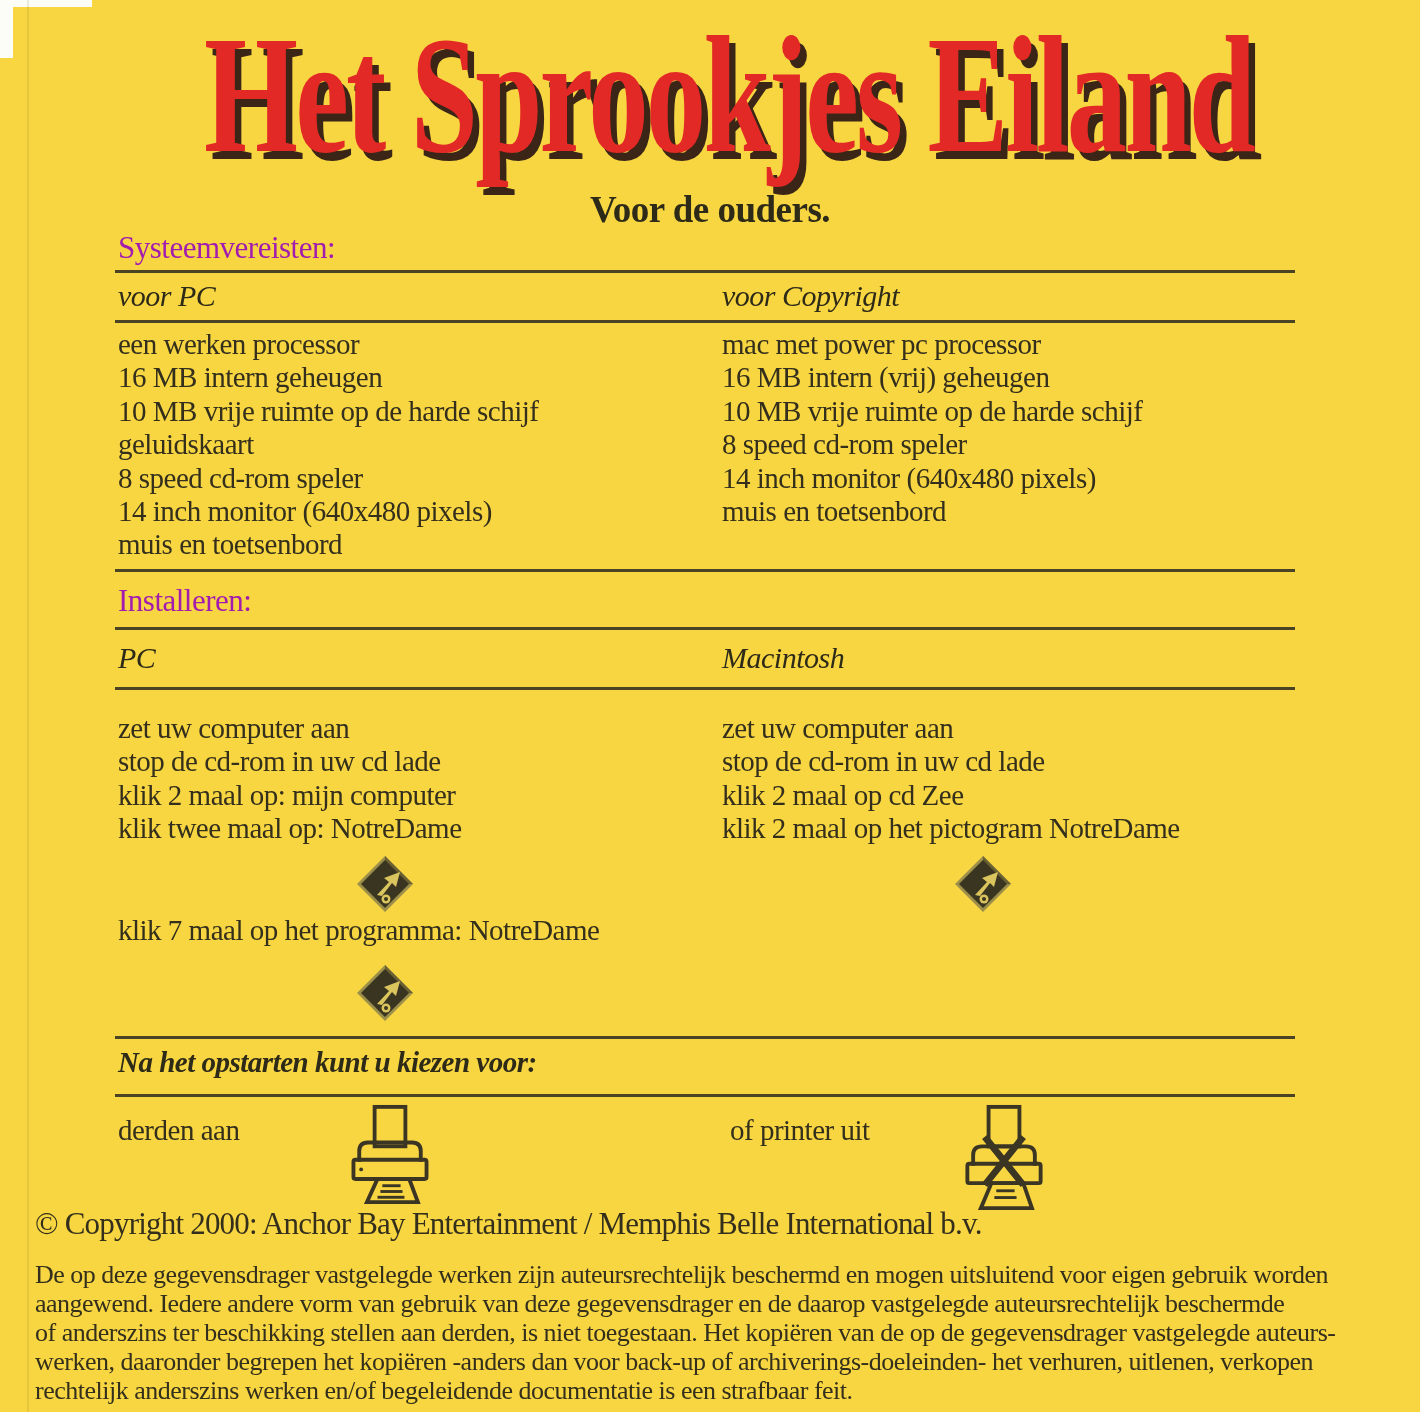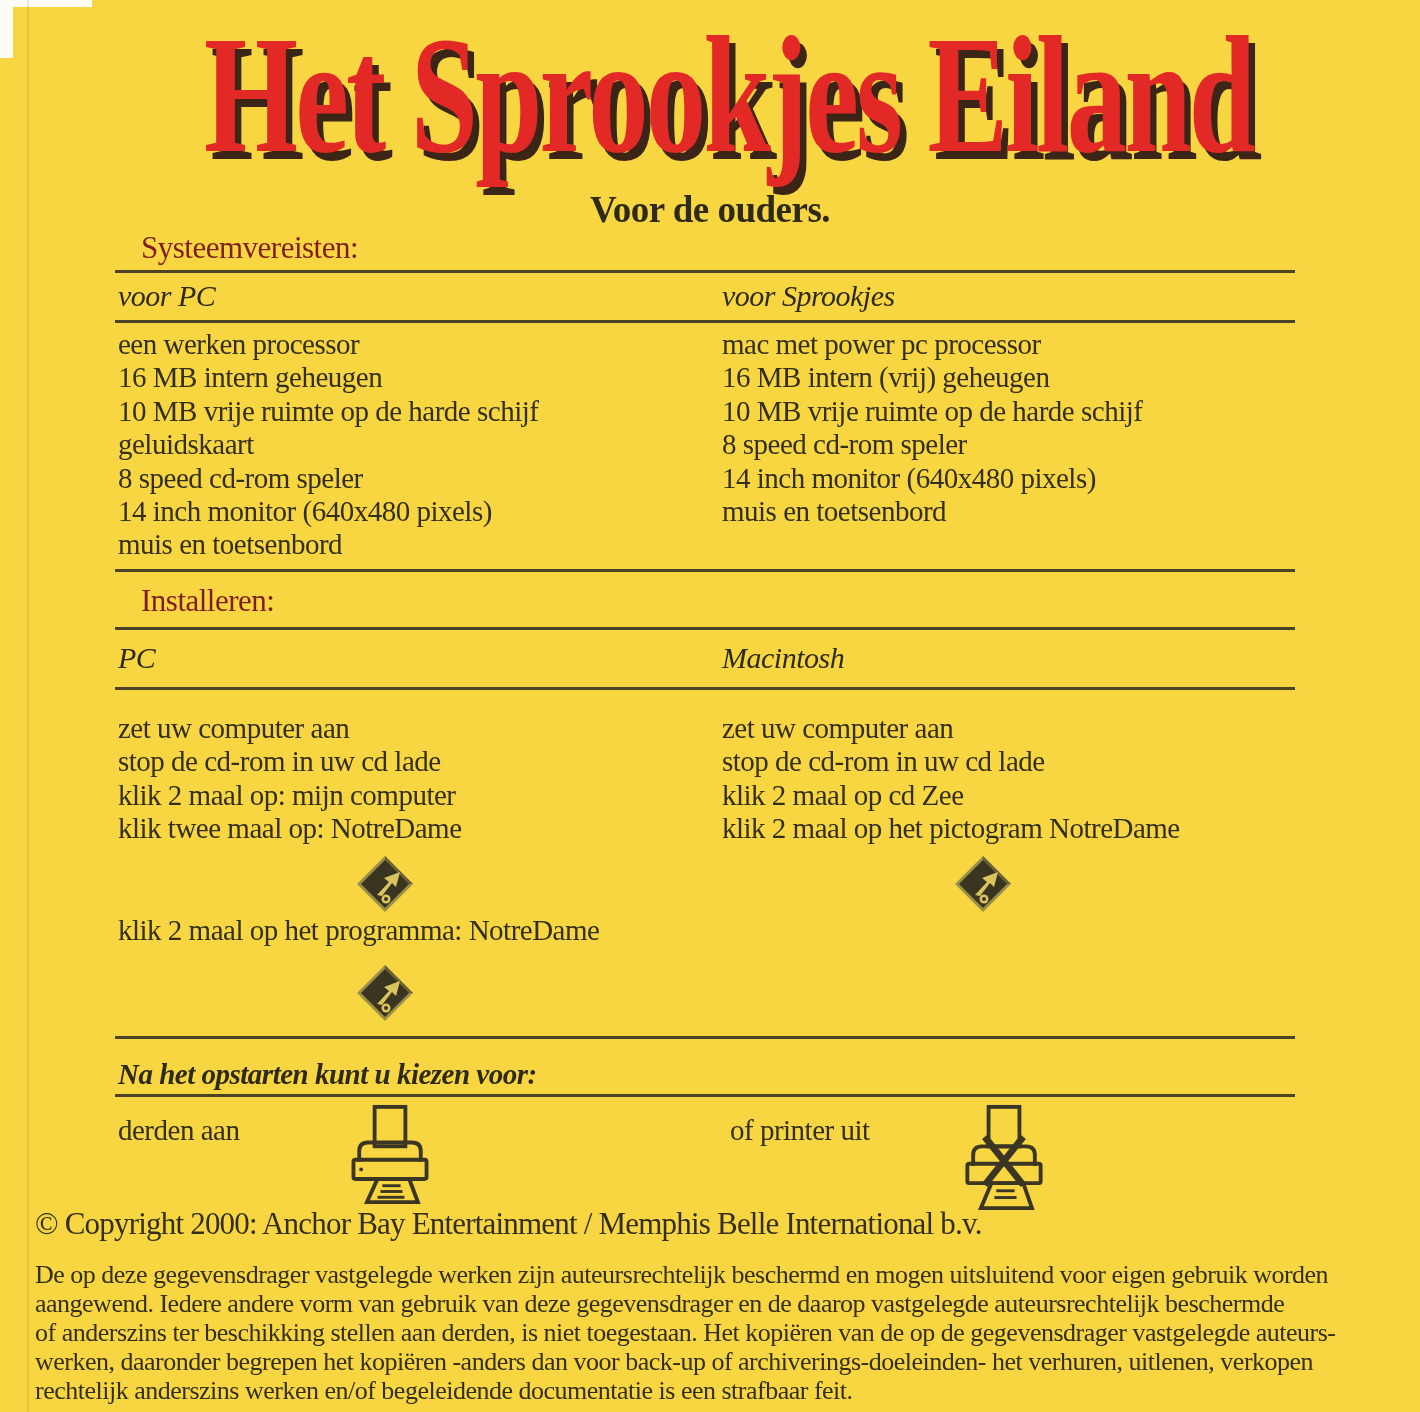"Systeemvereisten:" .sec-heading { color: #7f1d1d -> #a21caf; margin-left: 23px -> none }
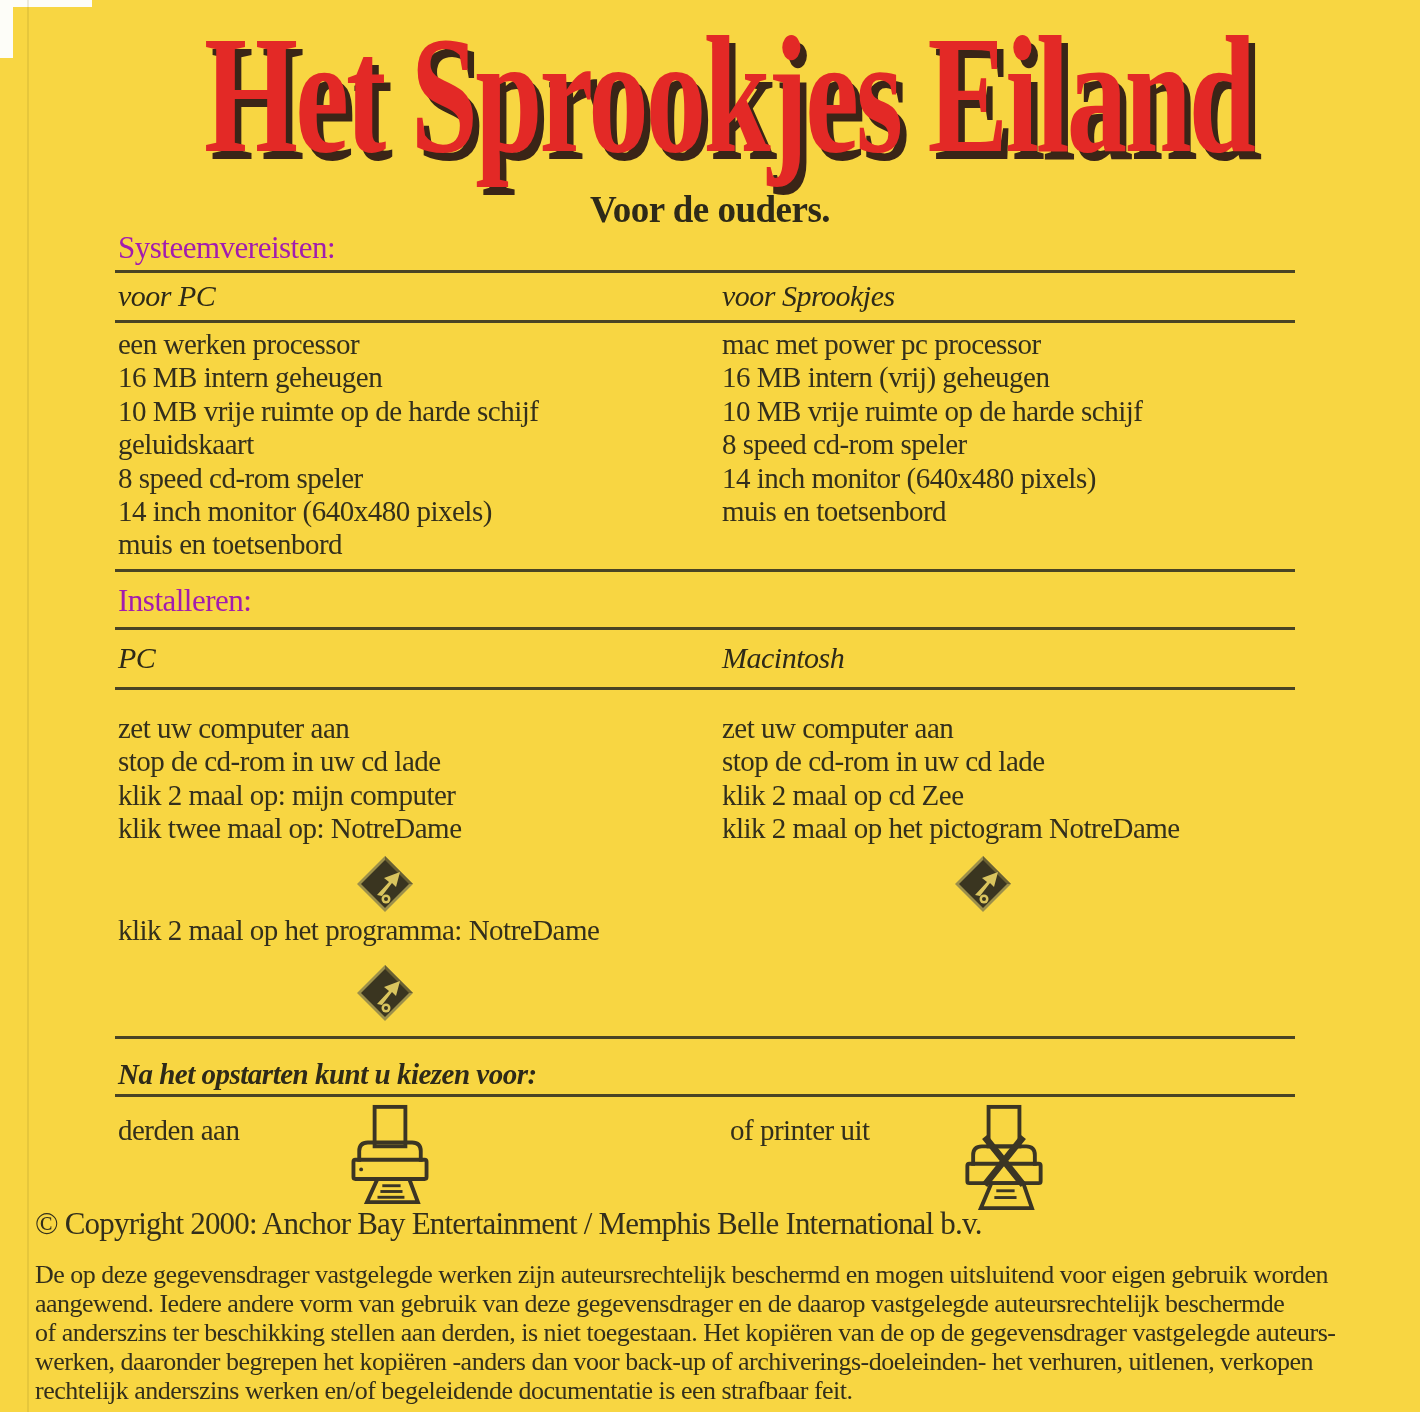"voor Sprookjes" div.col-header { text: Sprookjes -> Copyright }
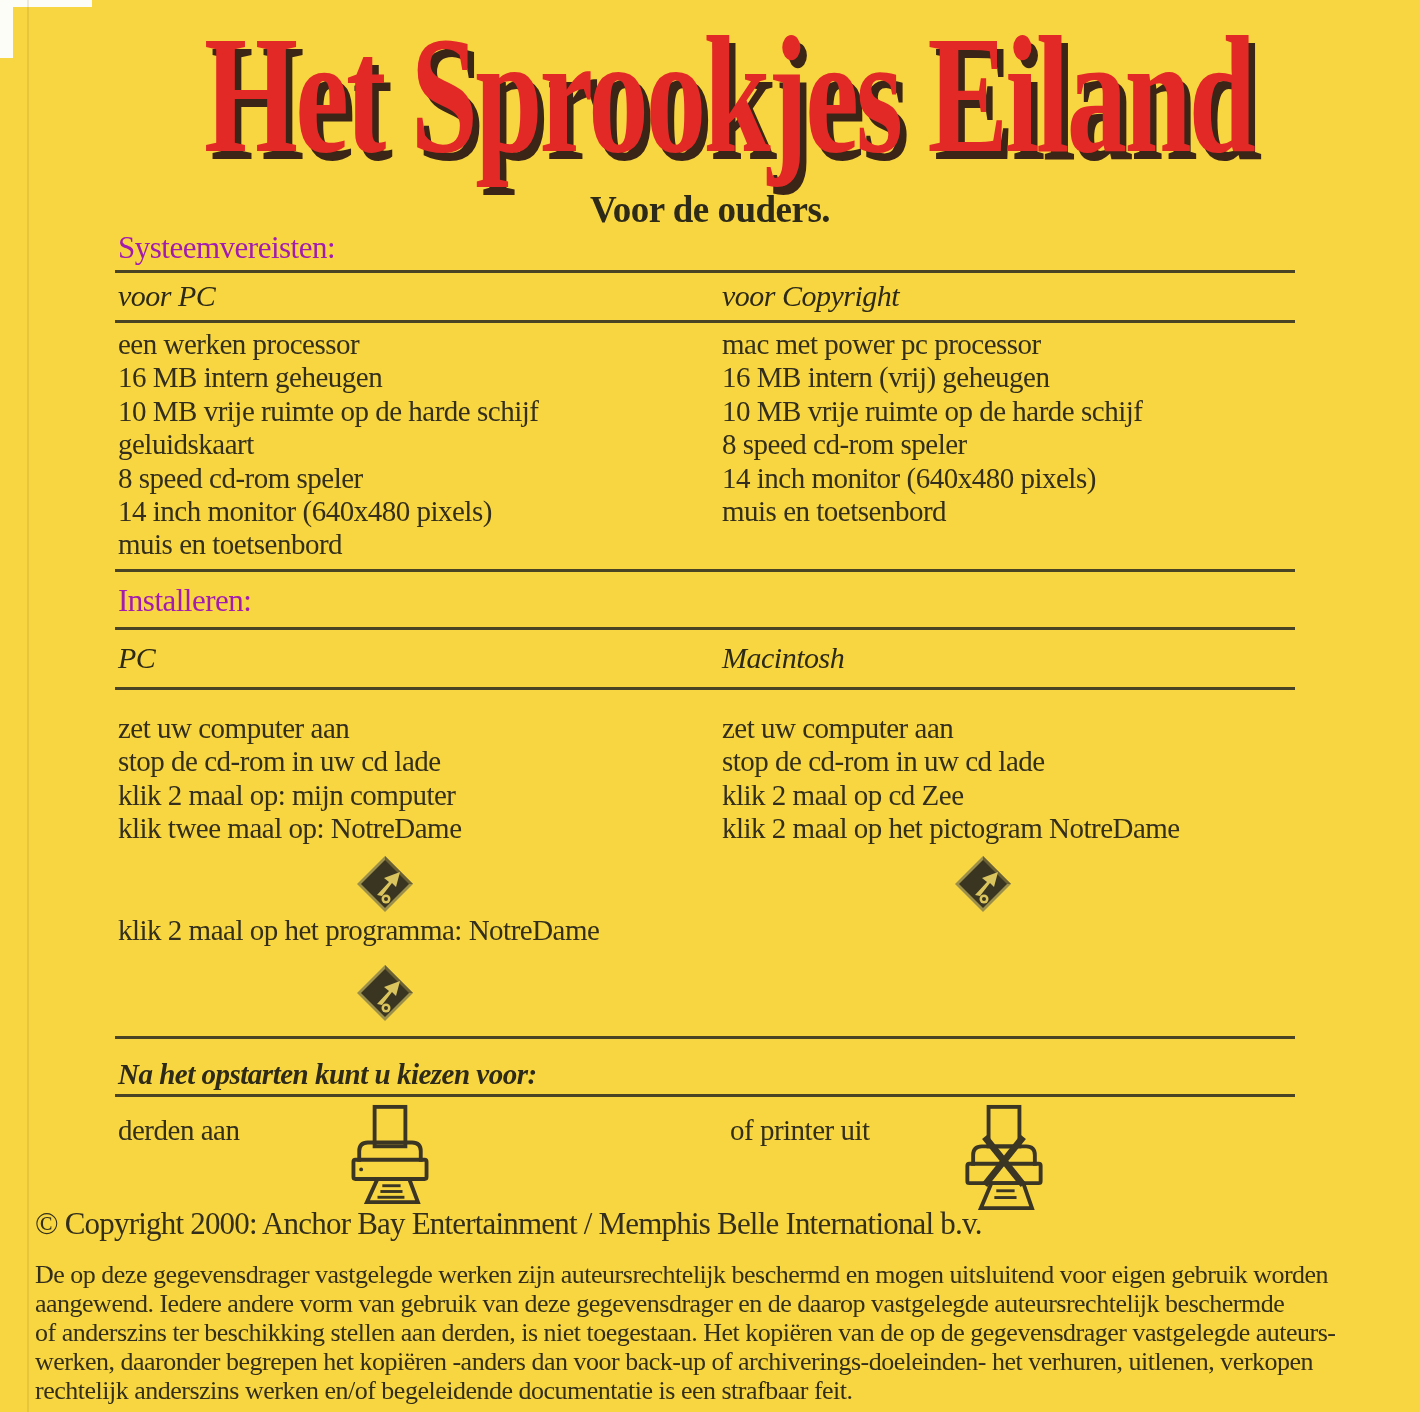"klik 2 maal op het programma:" div.extra-step { text: 2 -> 7 }
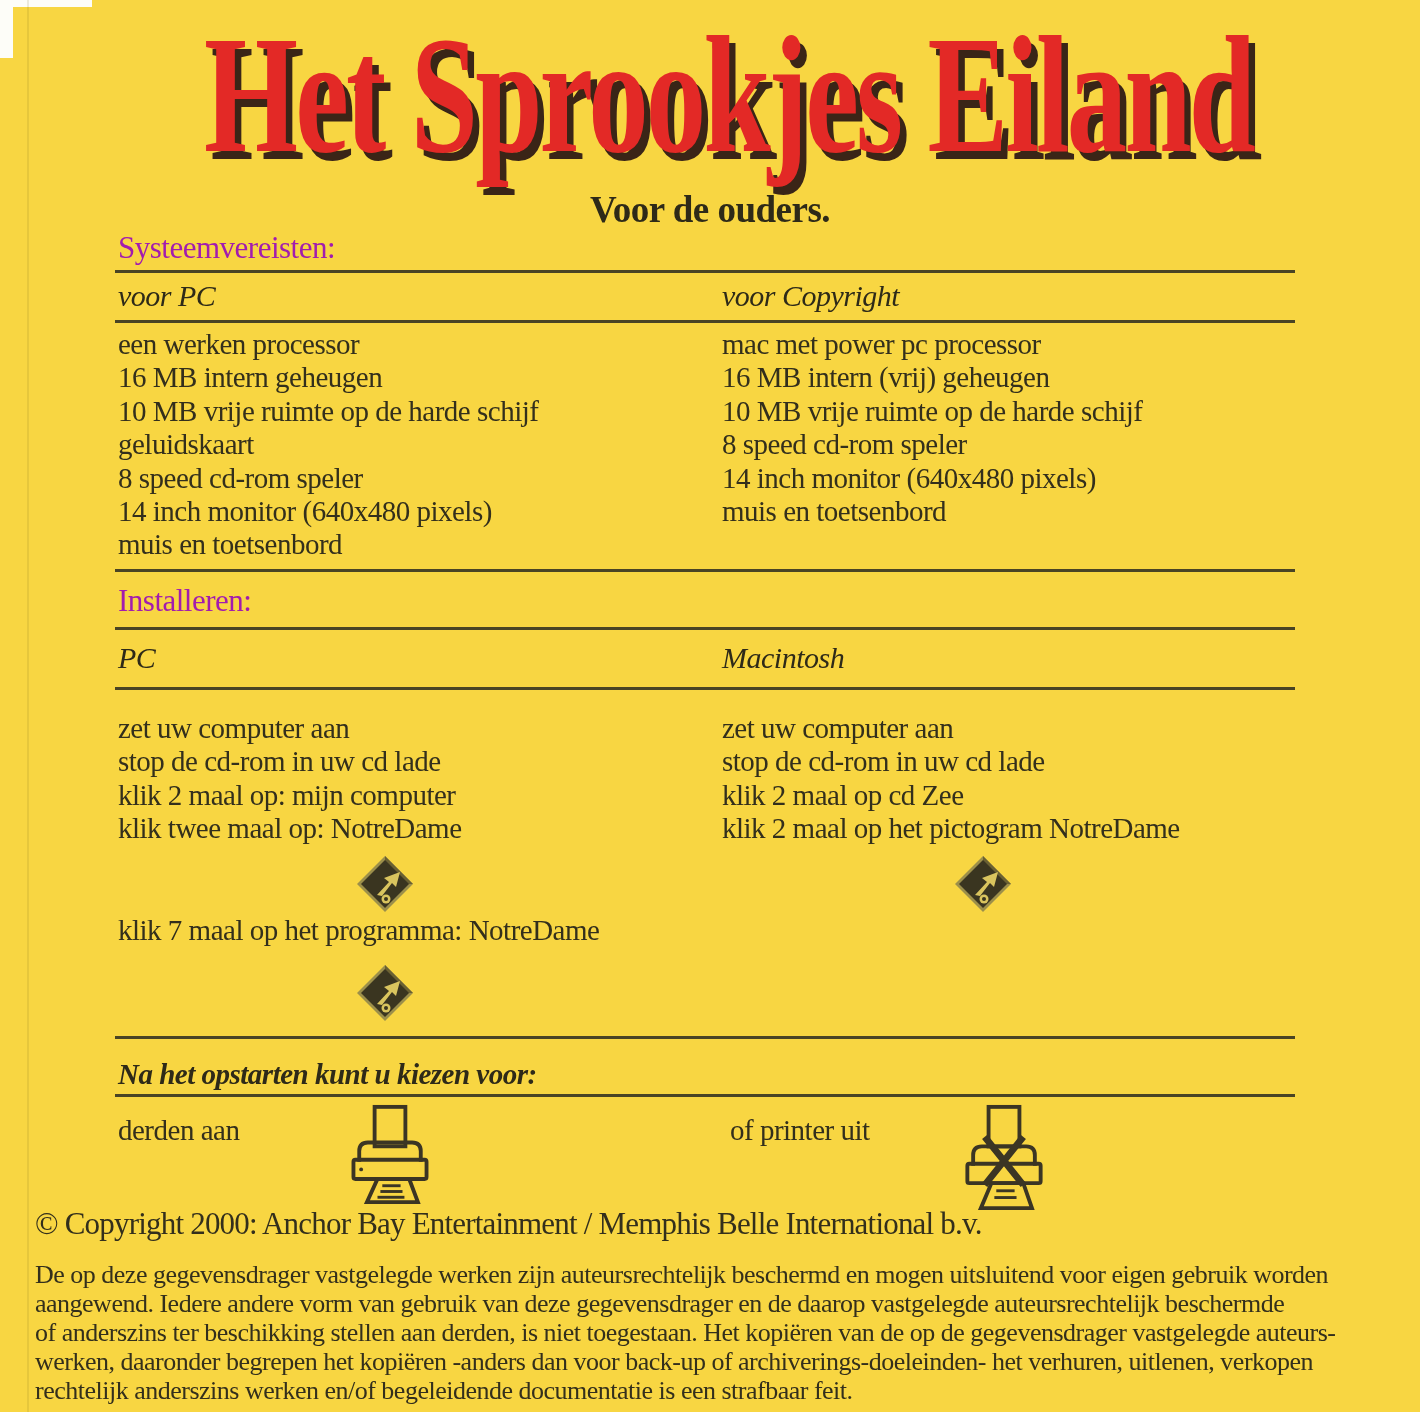"Na het opstarten kunt u" .startup-heading { margin-top: 12px -> none }
